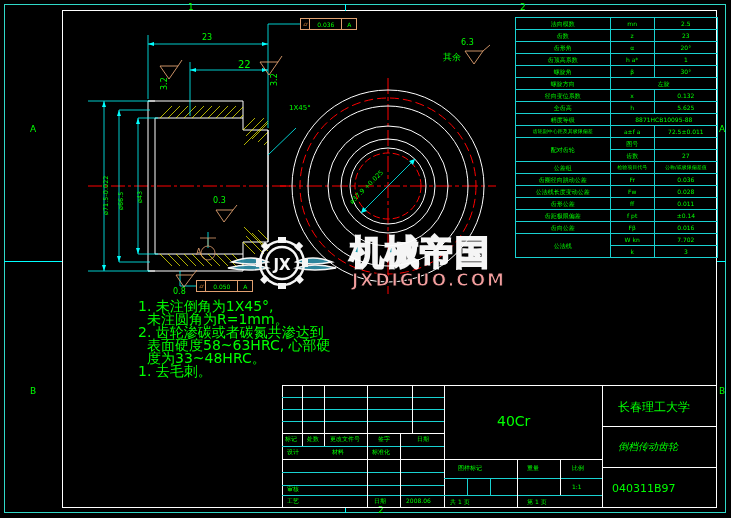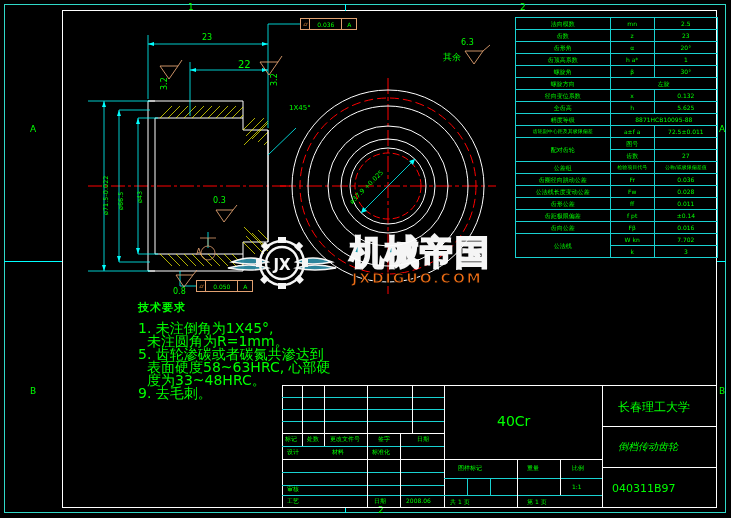"JXDIGUO.COM" #wmurl { color: #f97316 -> #fca5a5; font-size: 14px -> 17px }
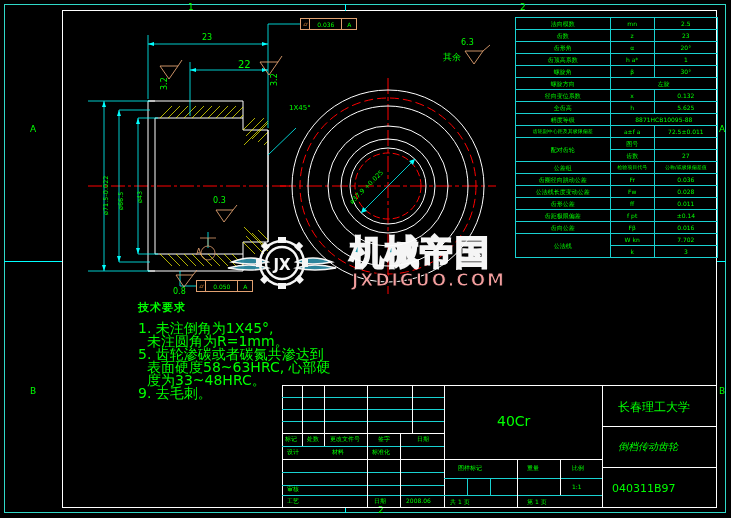"技术要求" div.hd { html: <div>技术要求</div> -> none }
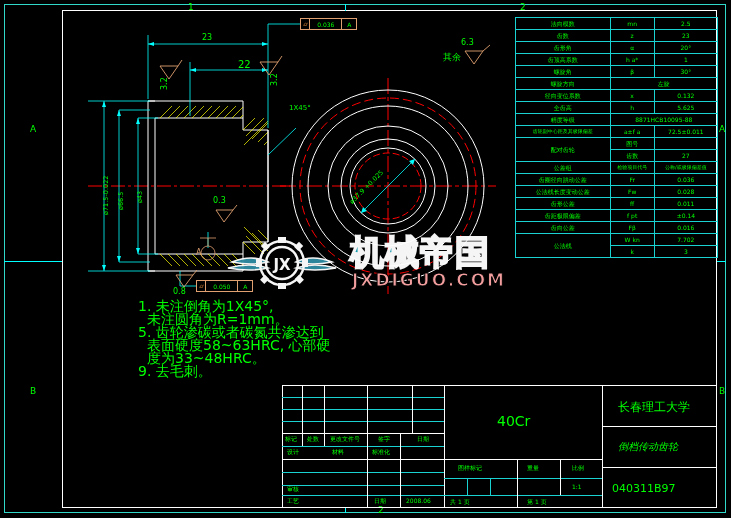"5. 齿轮渗碳或者碳氮共渗达到" div.li { text: 5 -> 2 }
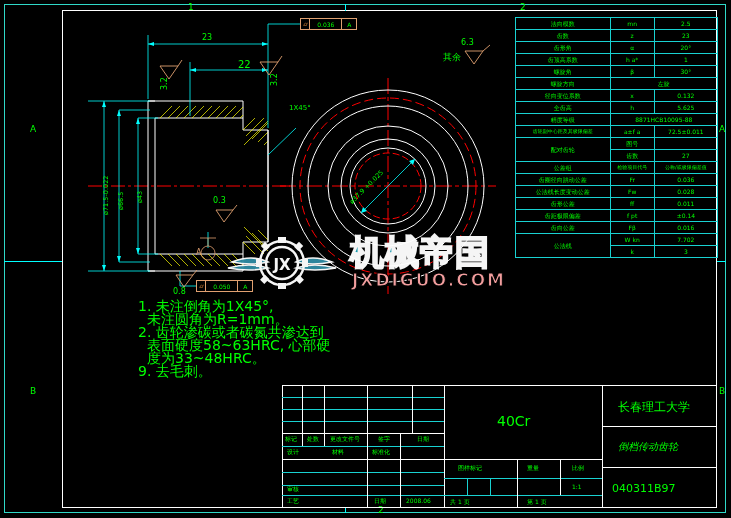"9. 去毛刺。" div.li { text: 9 -> 1 }
